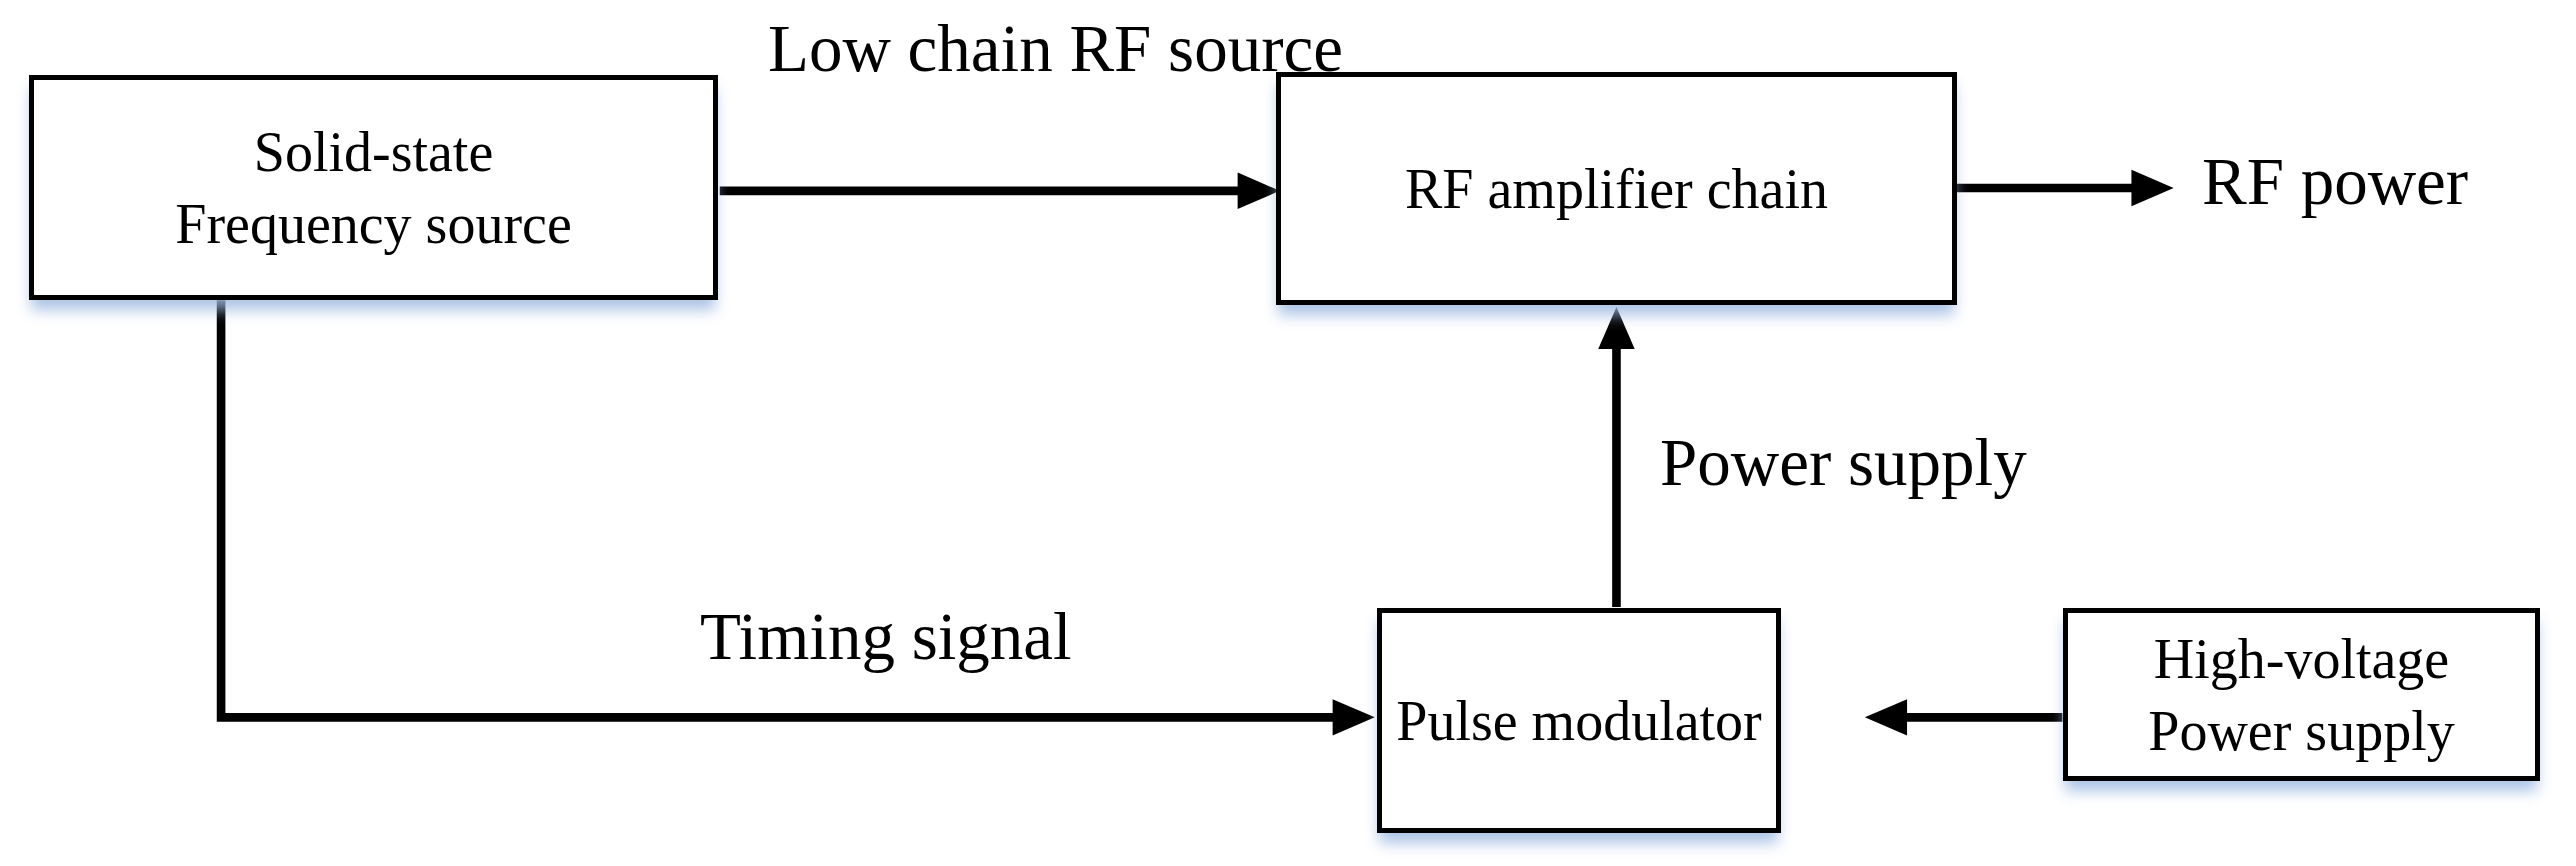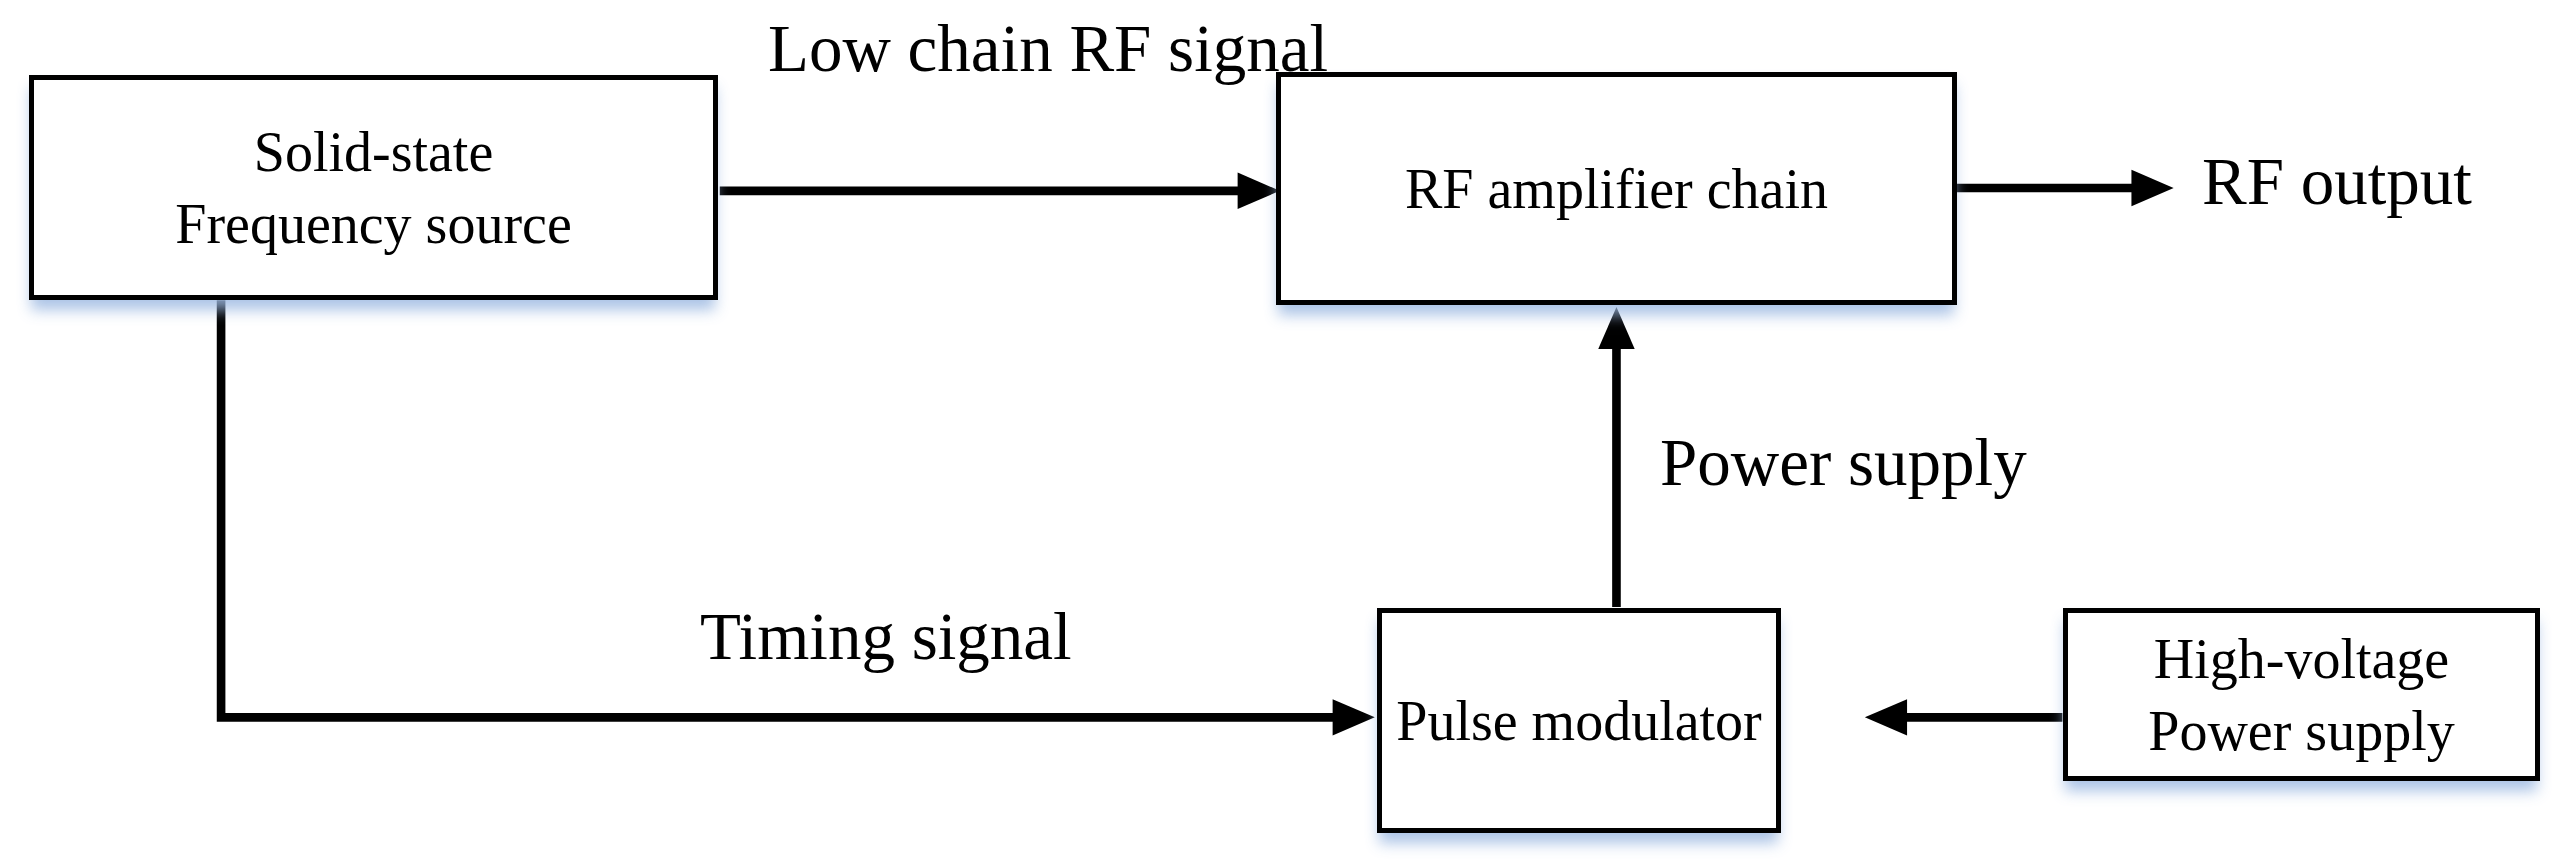"RF signal" span { text: signal -> source }
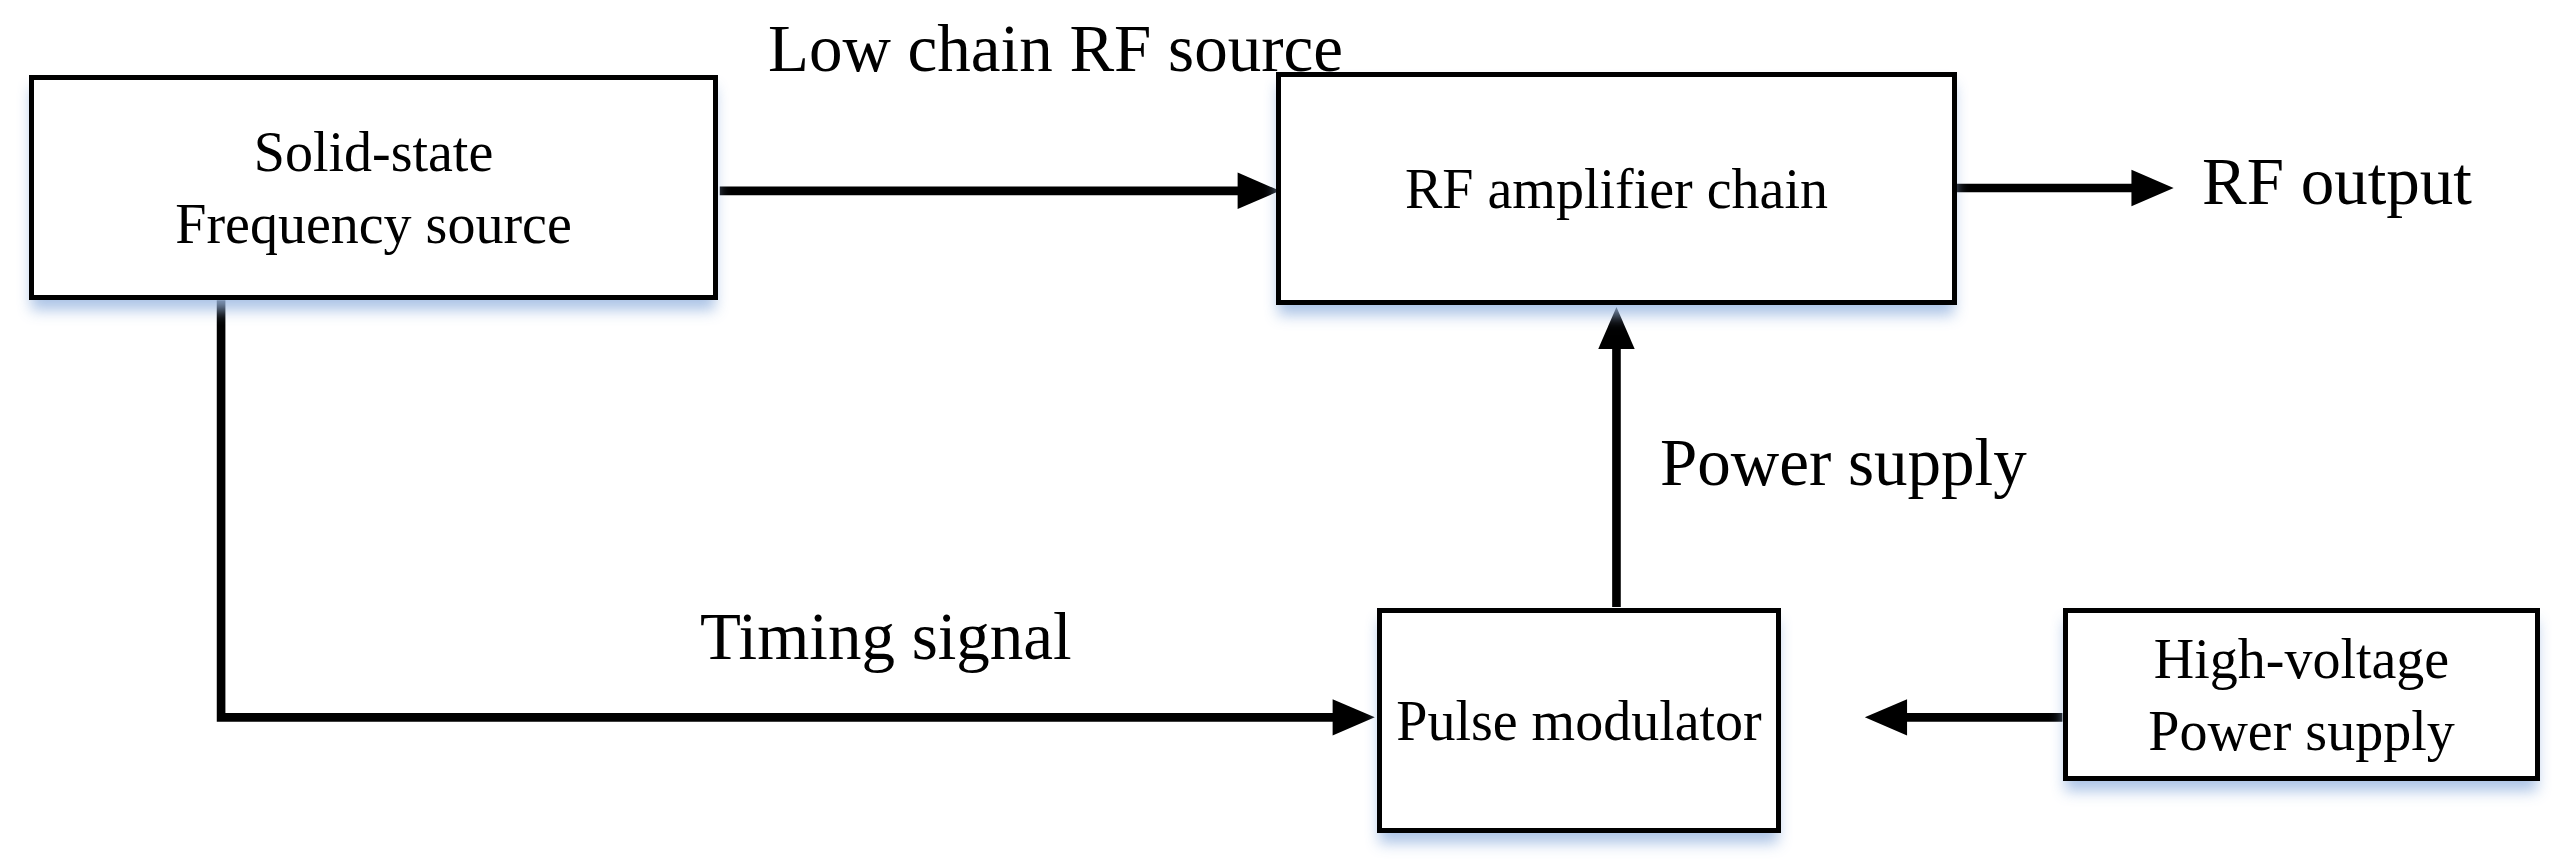"RF output" div.flow-label { text: output -> power }
